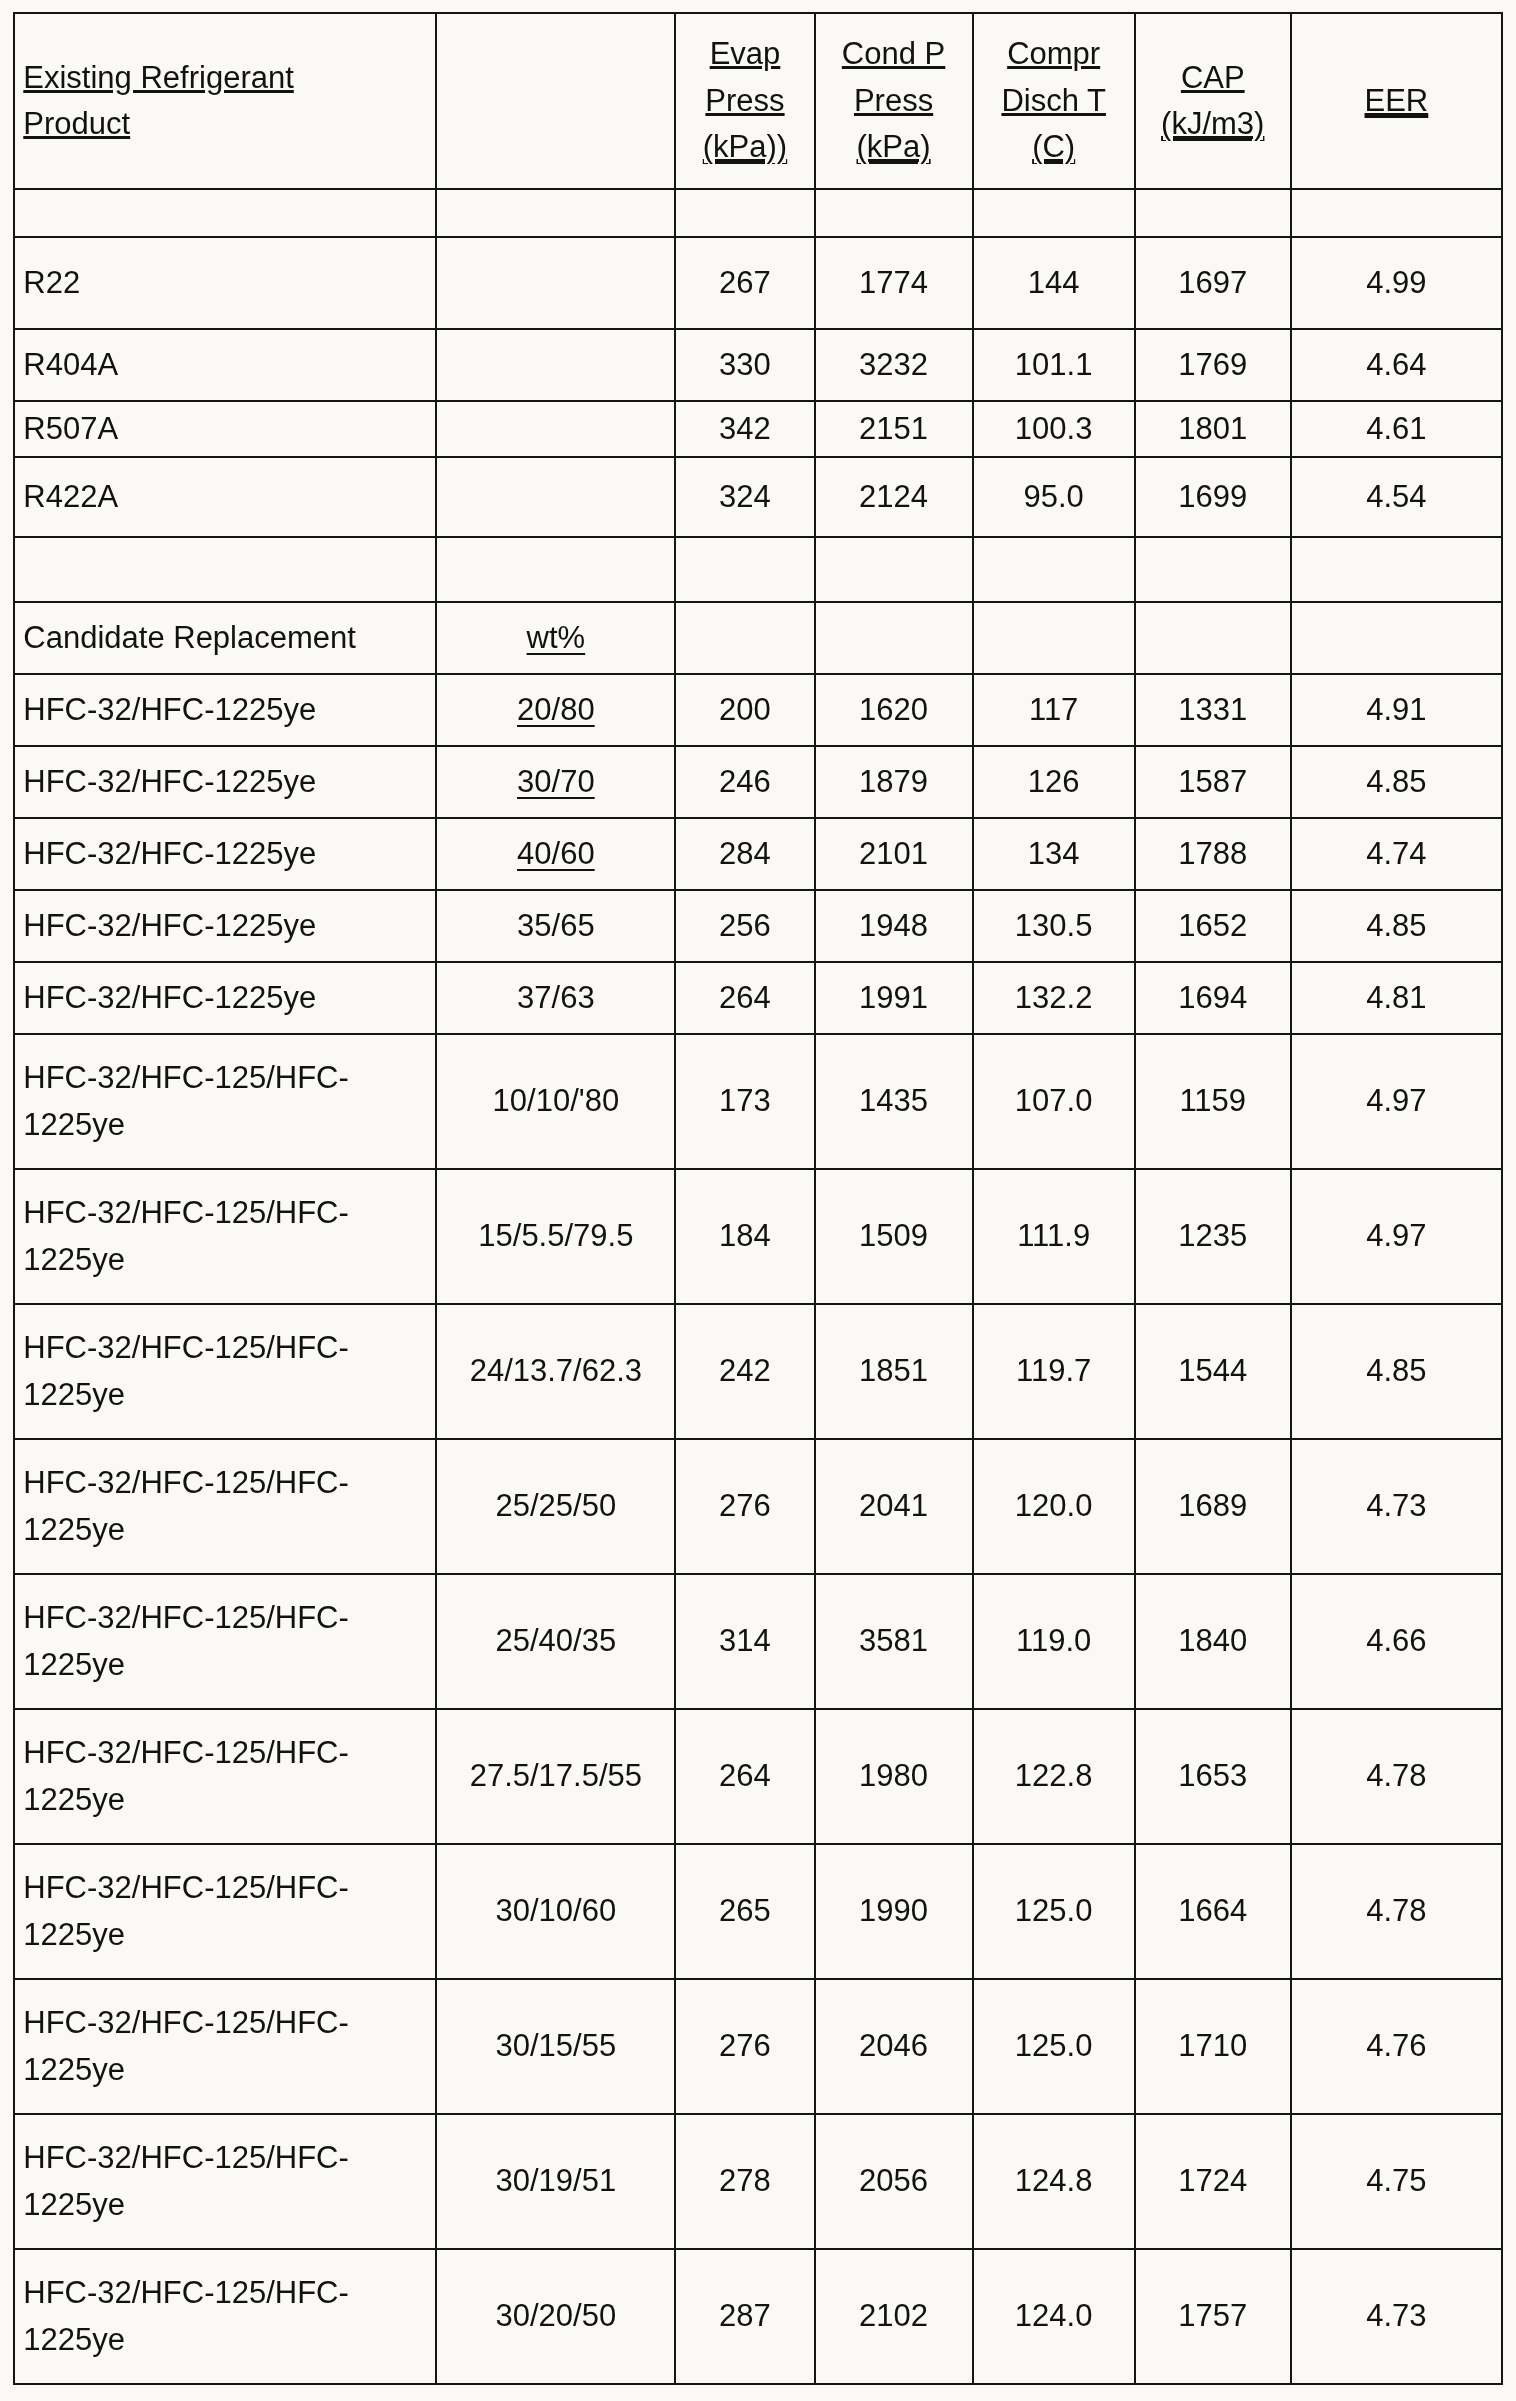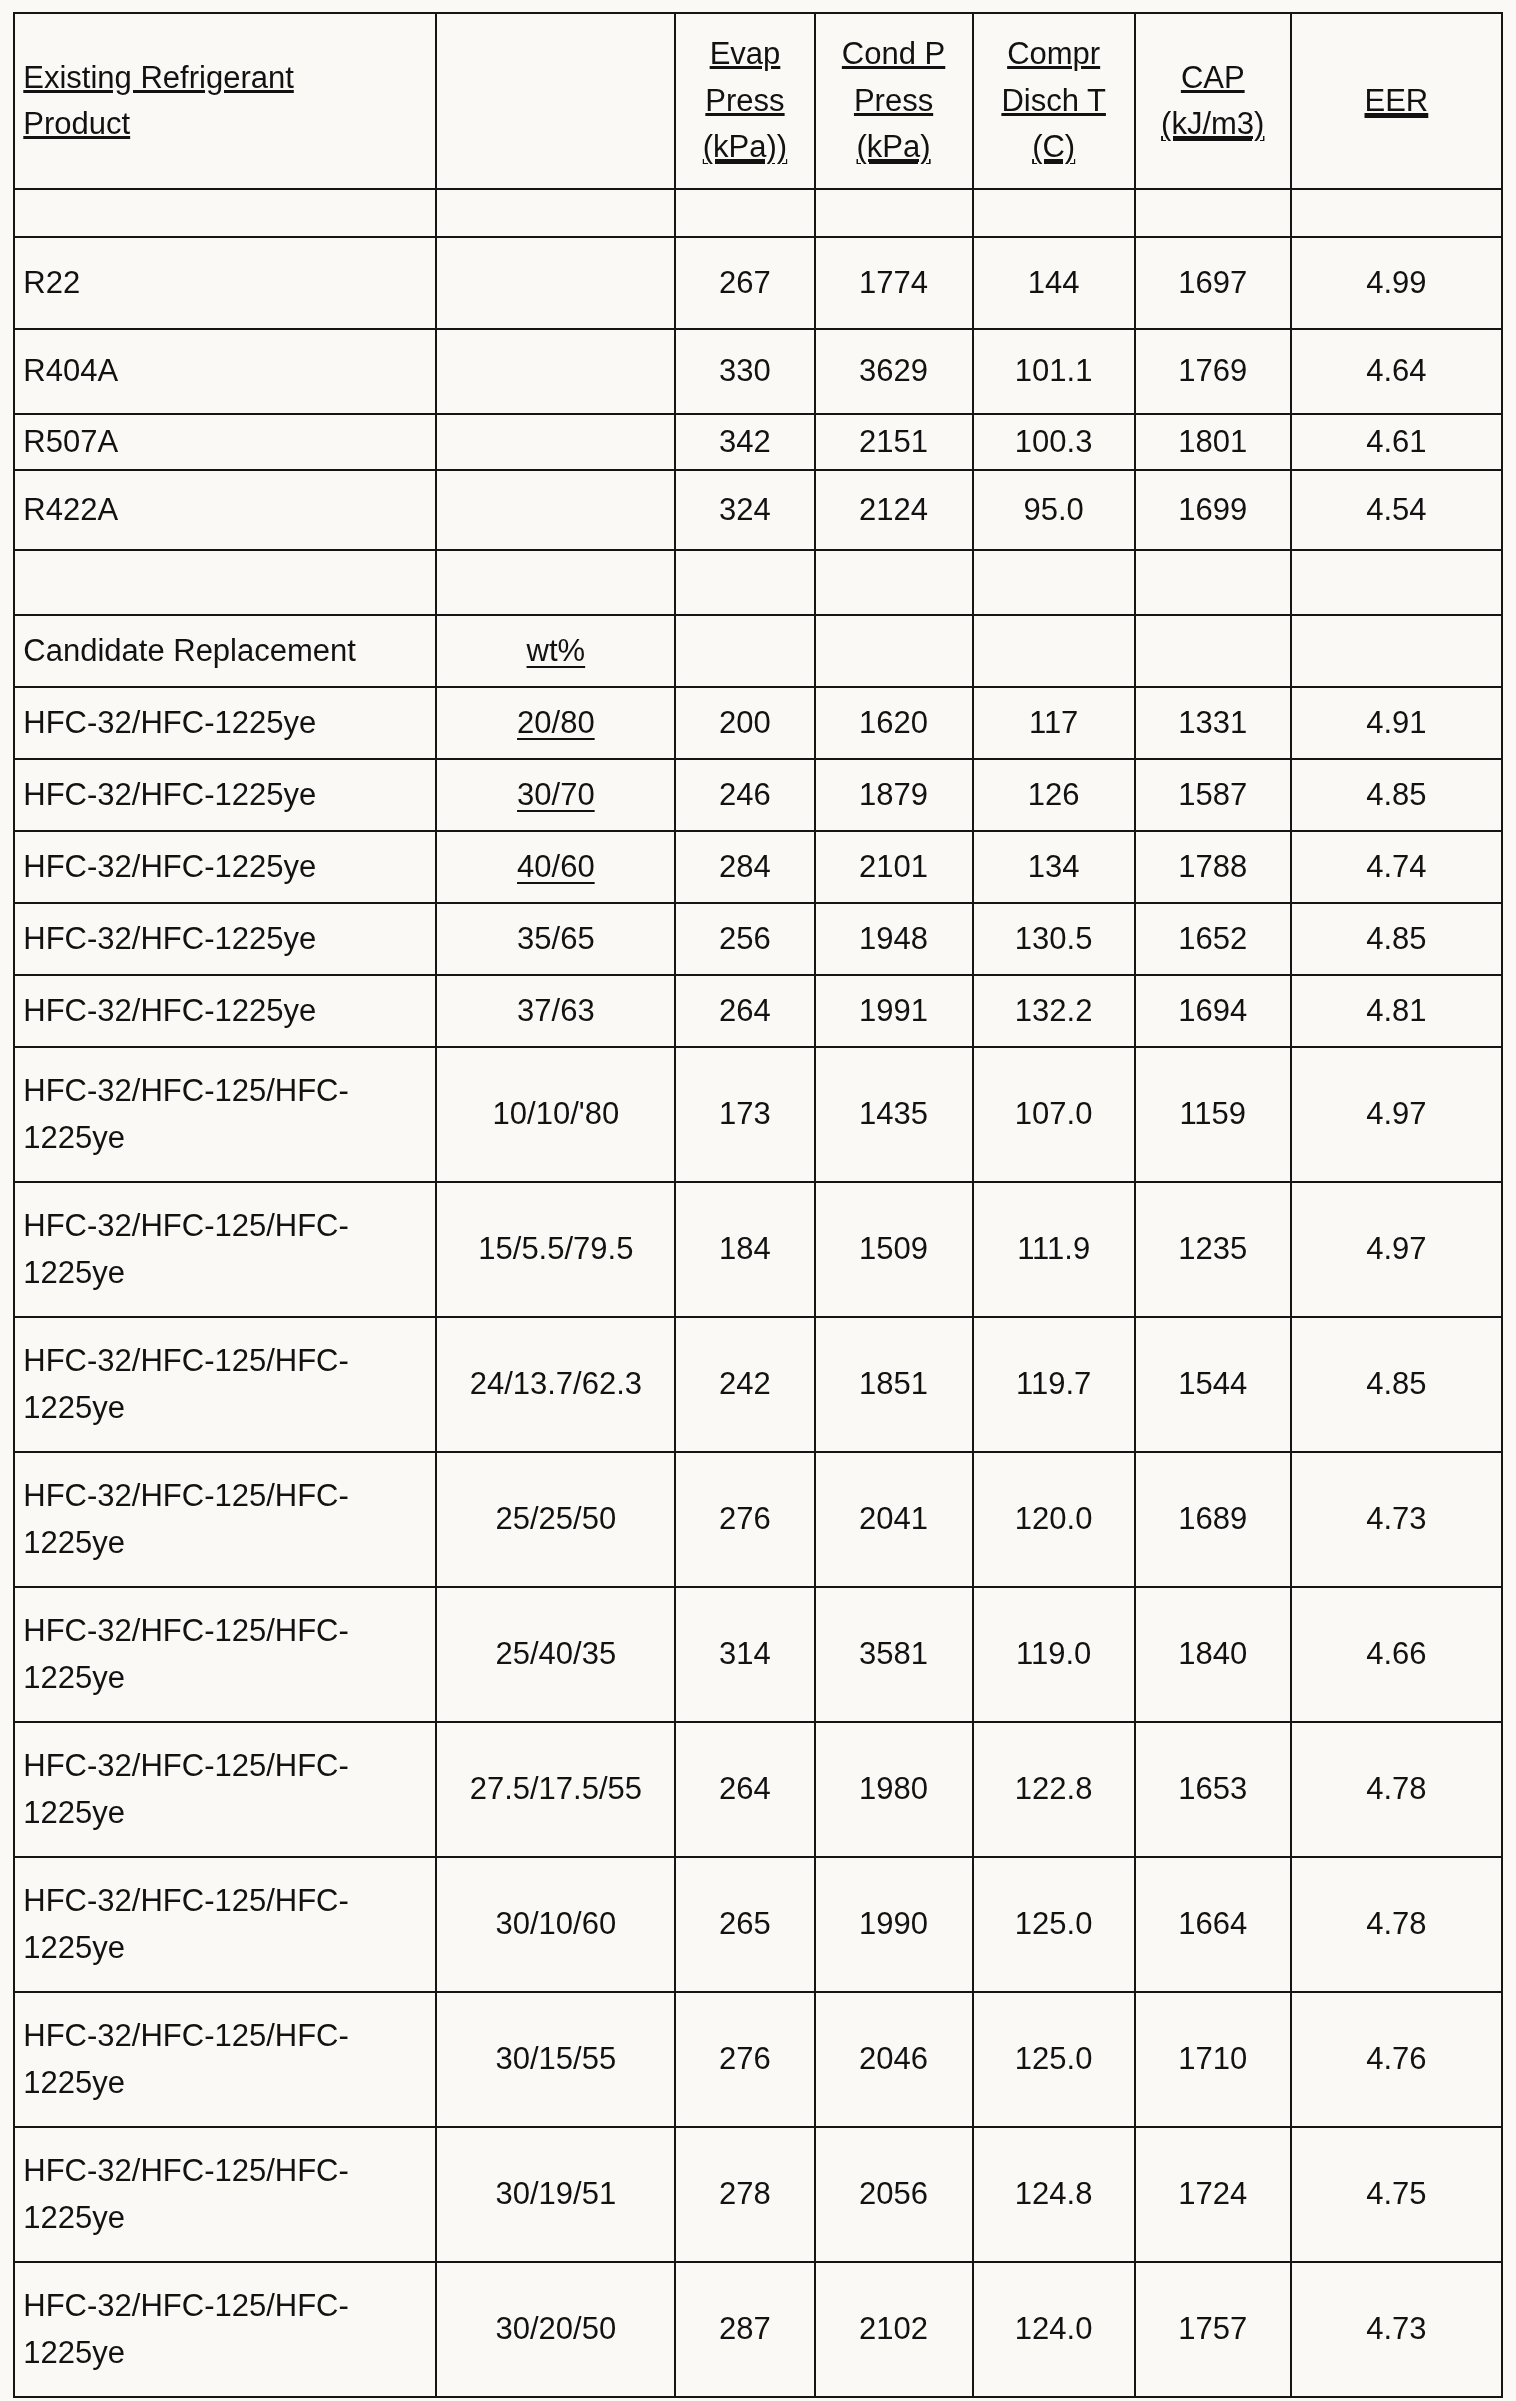"R404A" tr { height: 85px -> 72px }
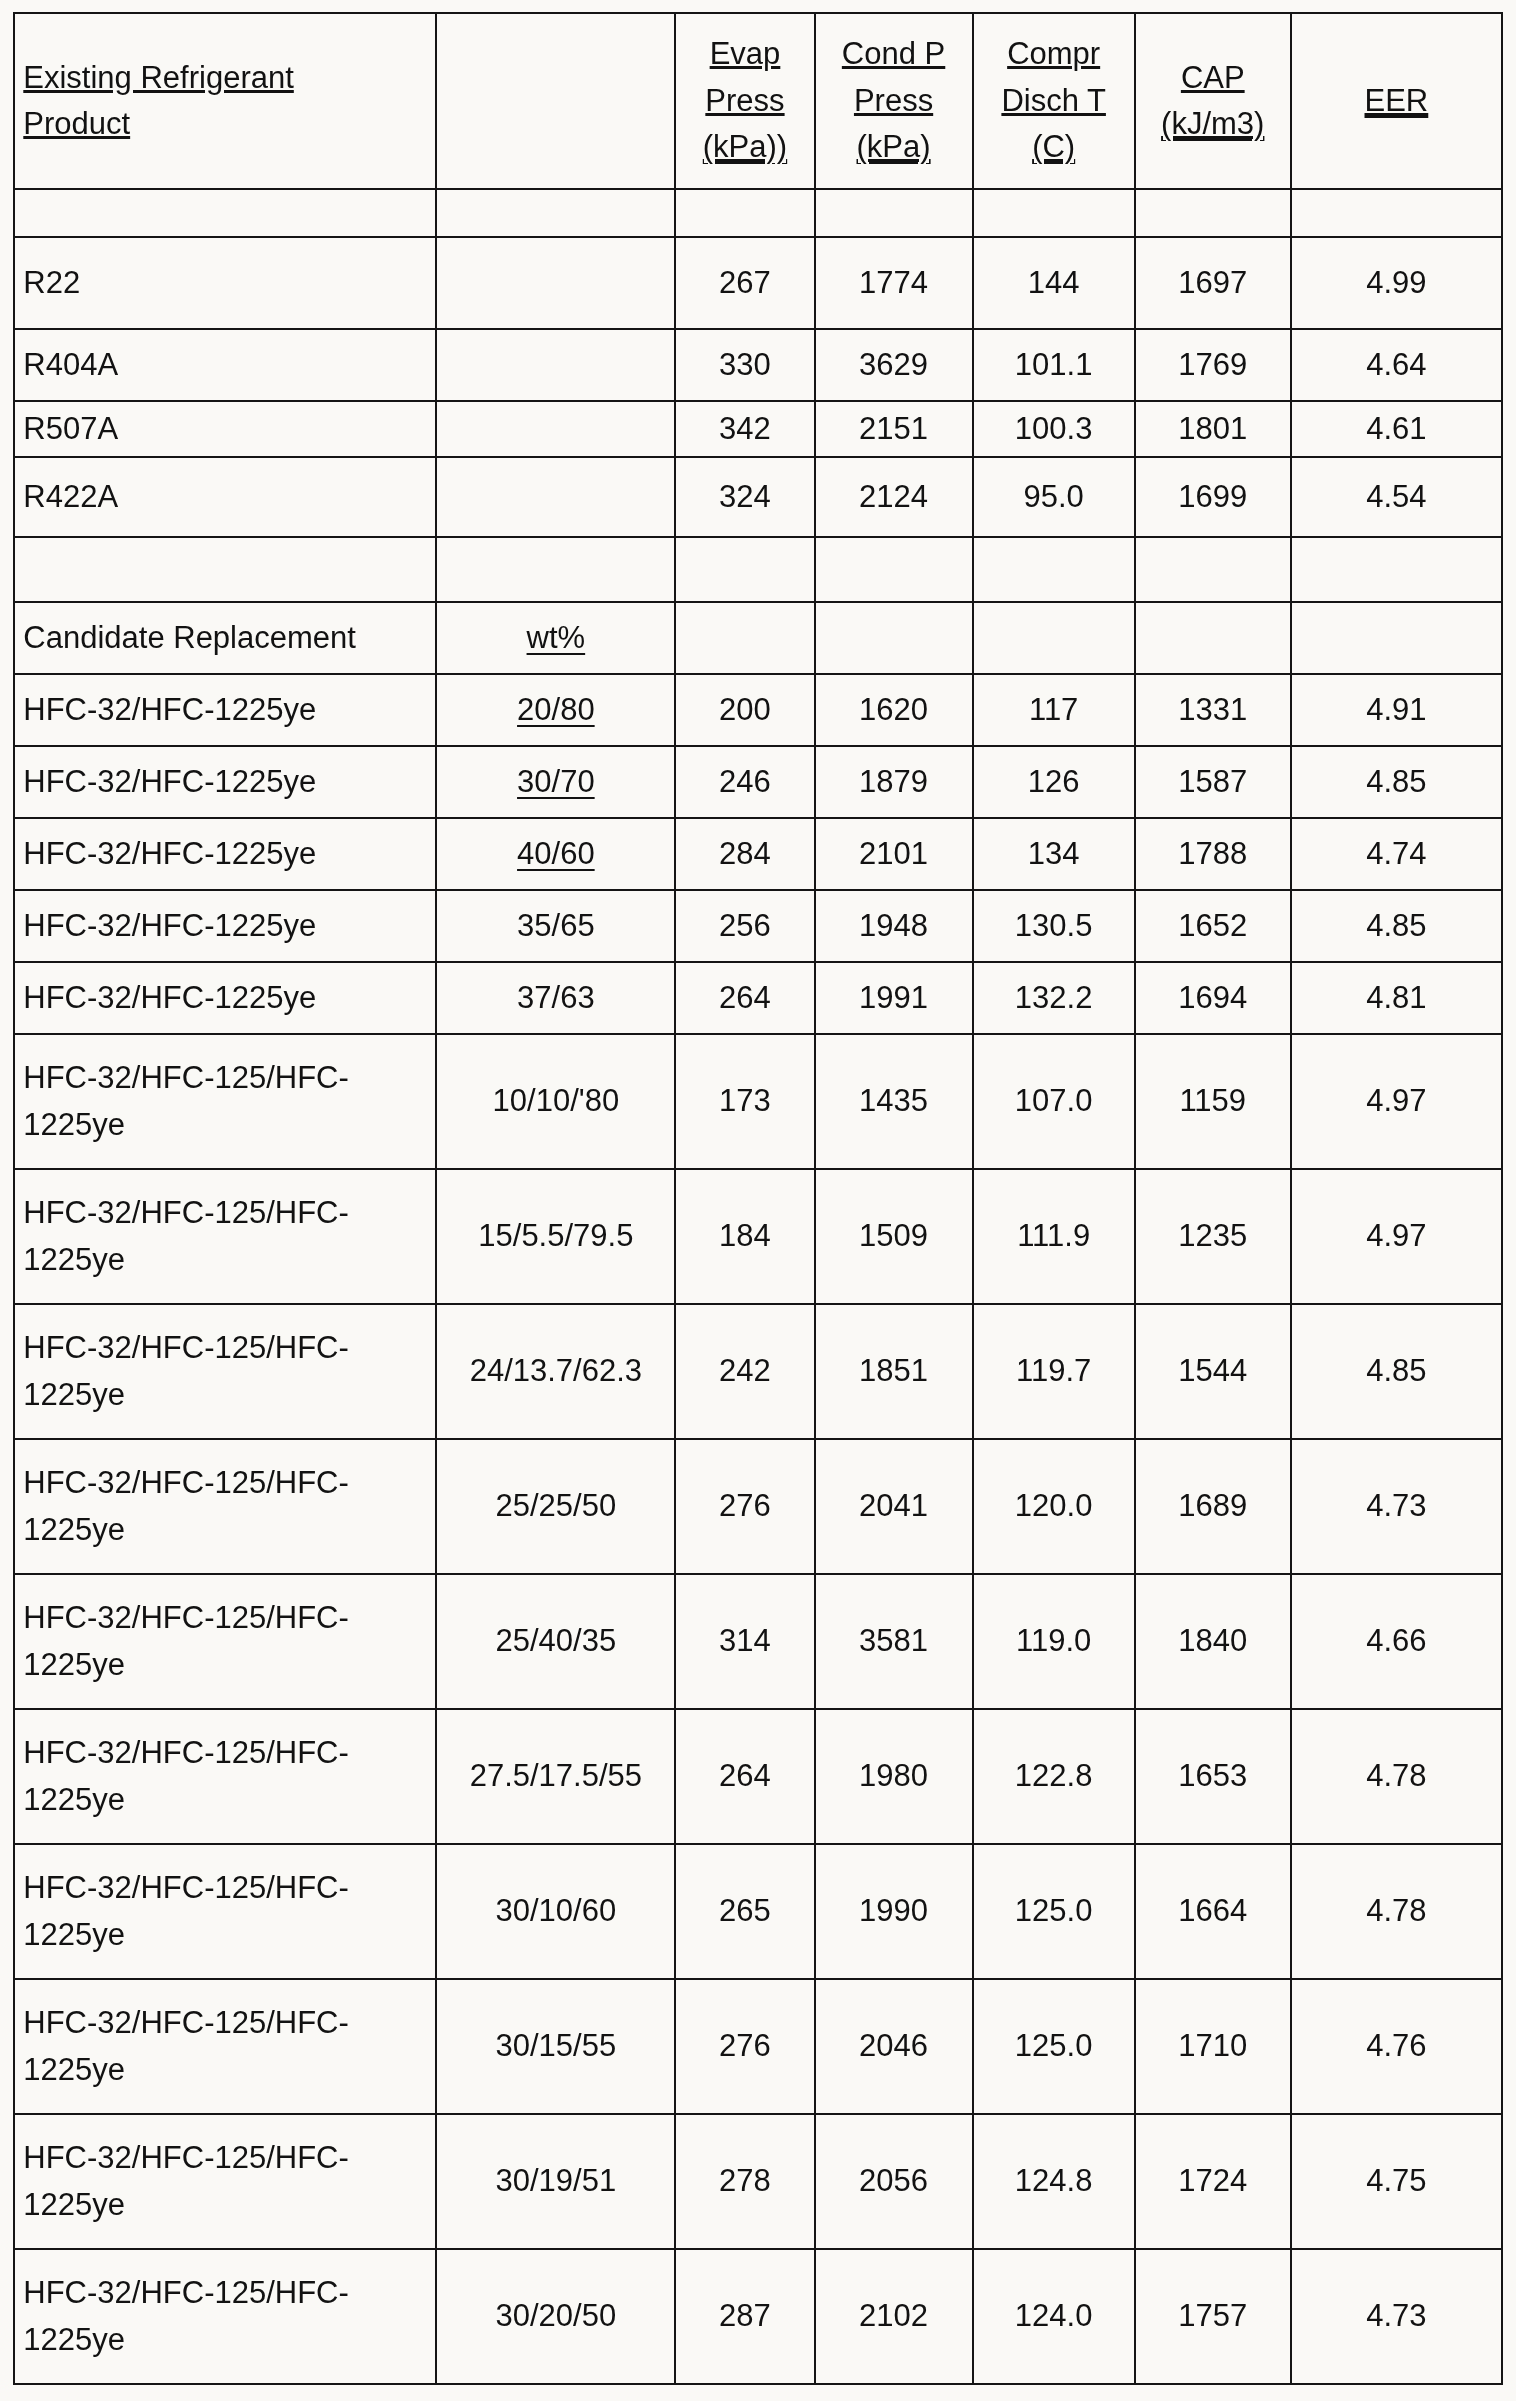"3629" div.line { text: 3629 -> 3232 }
